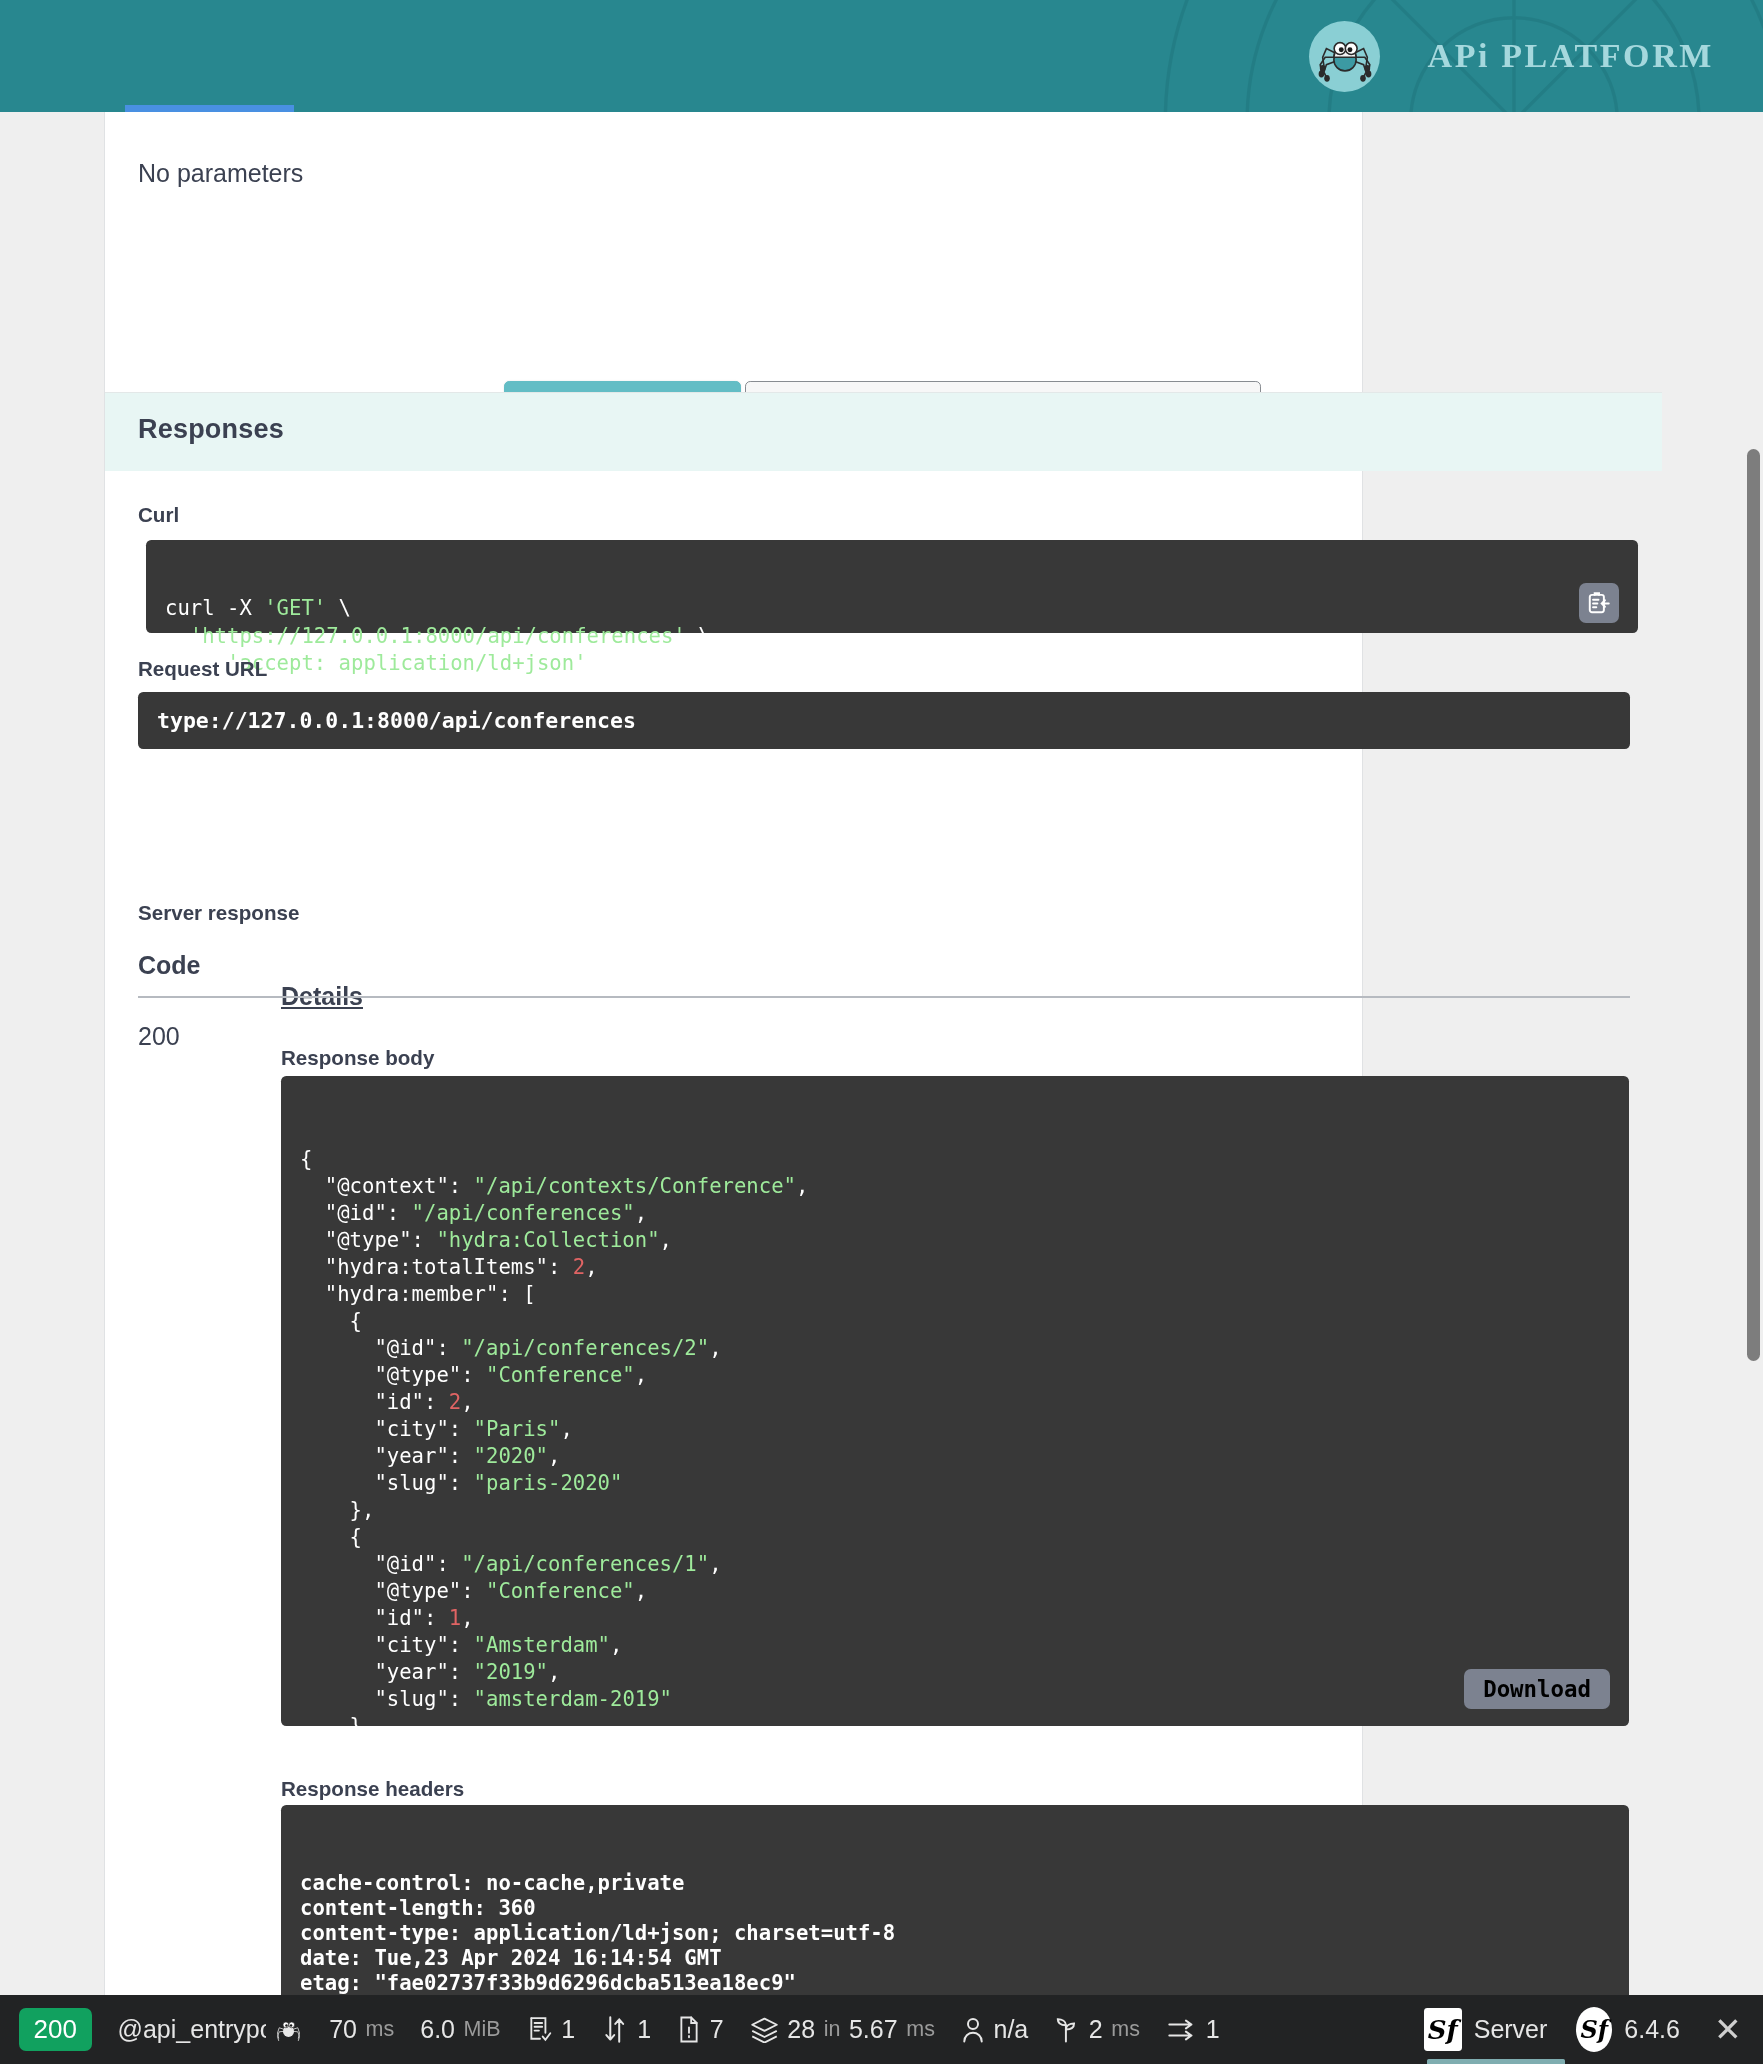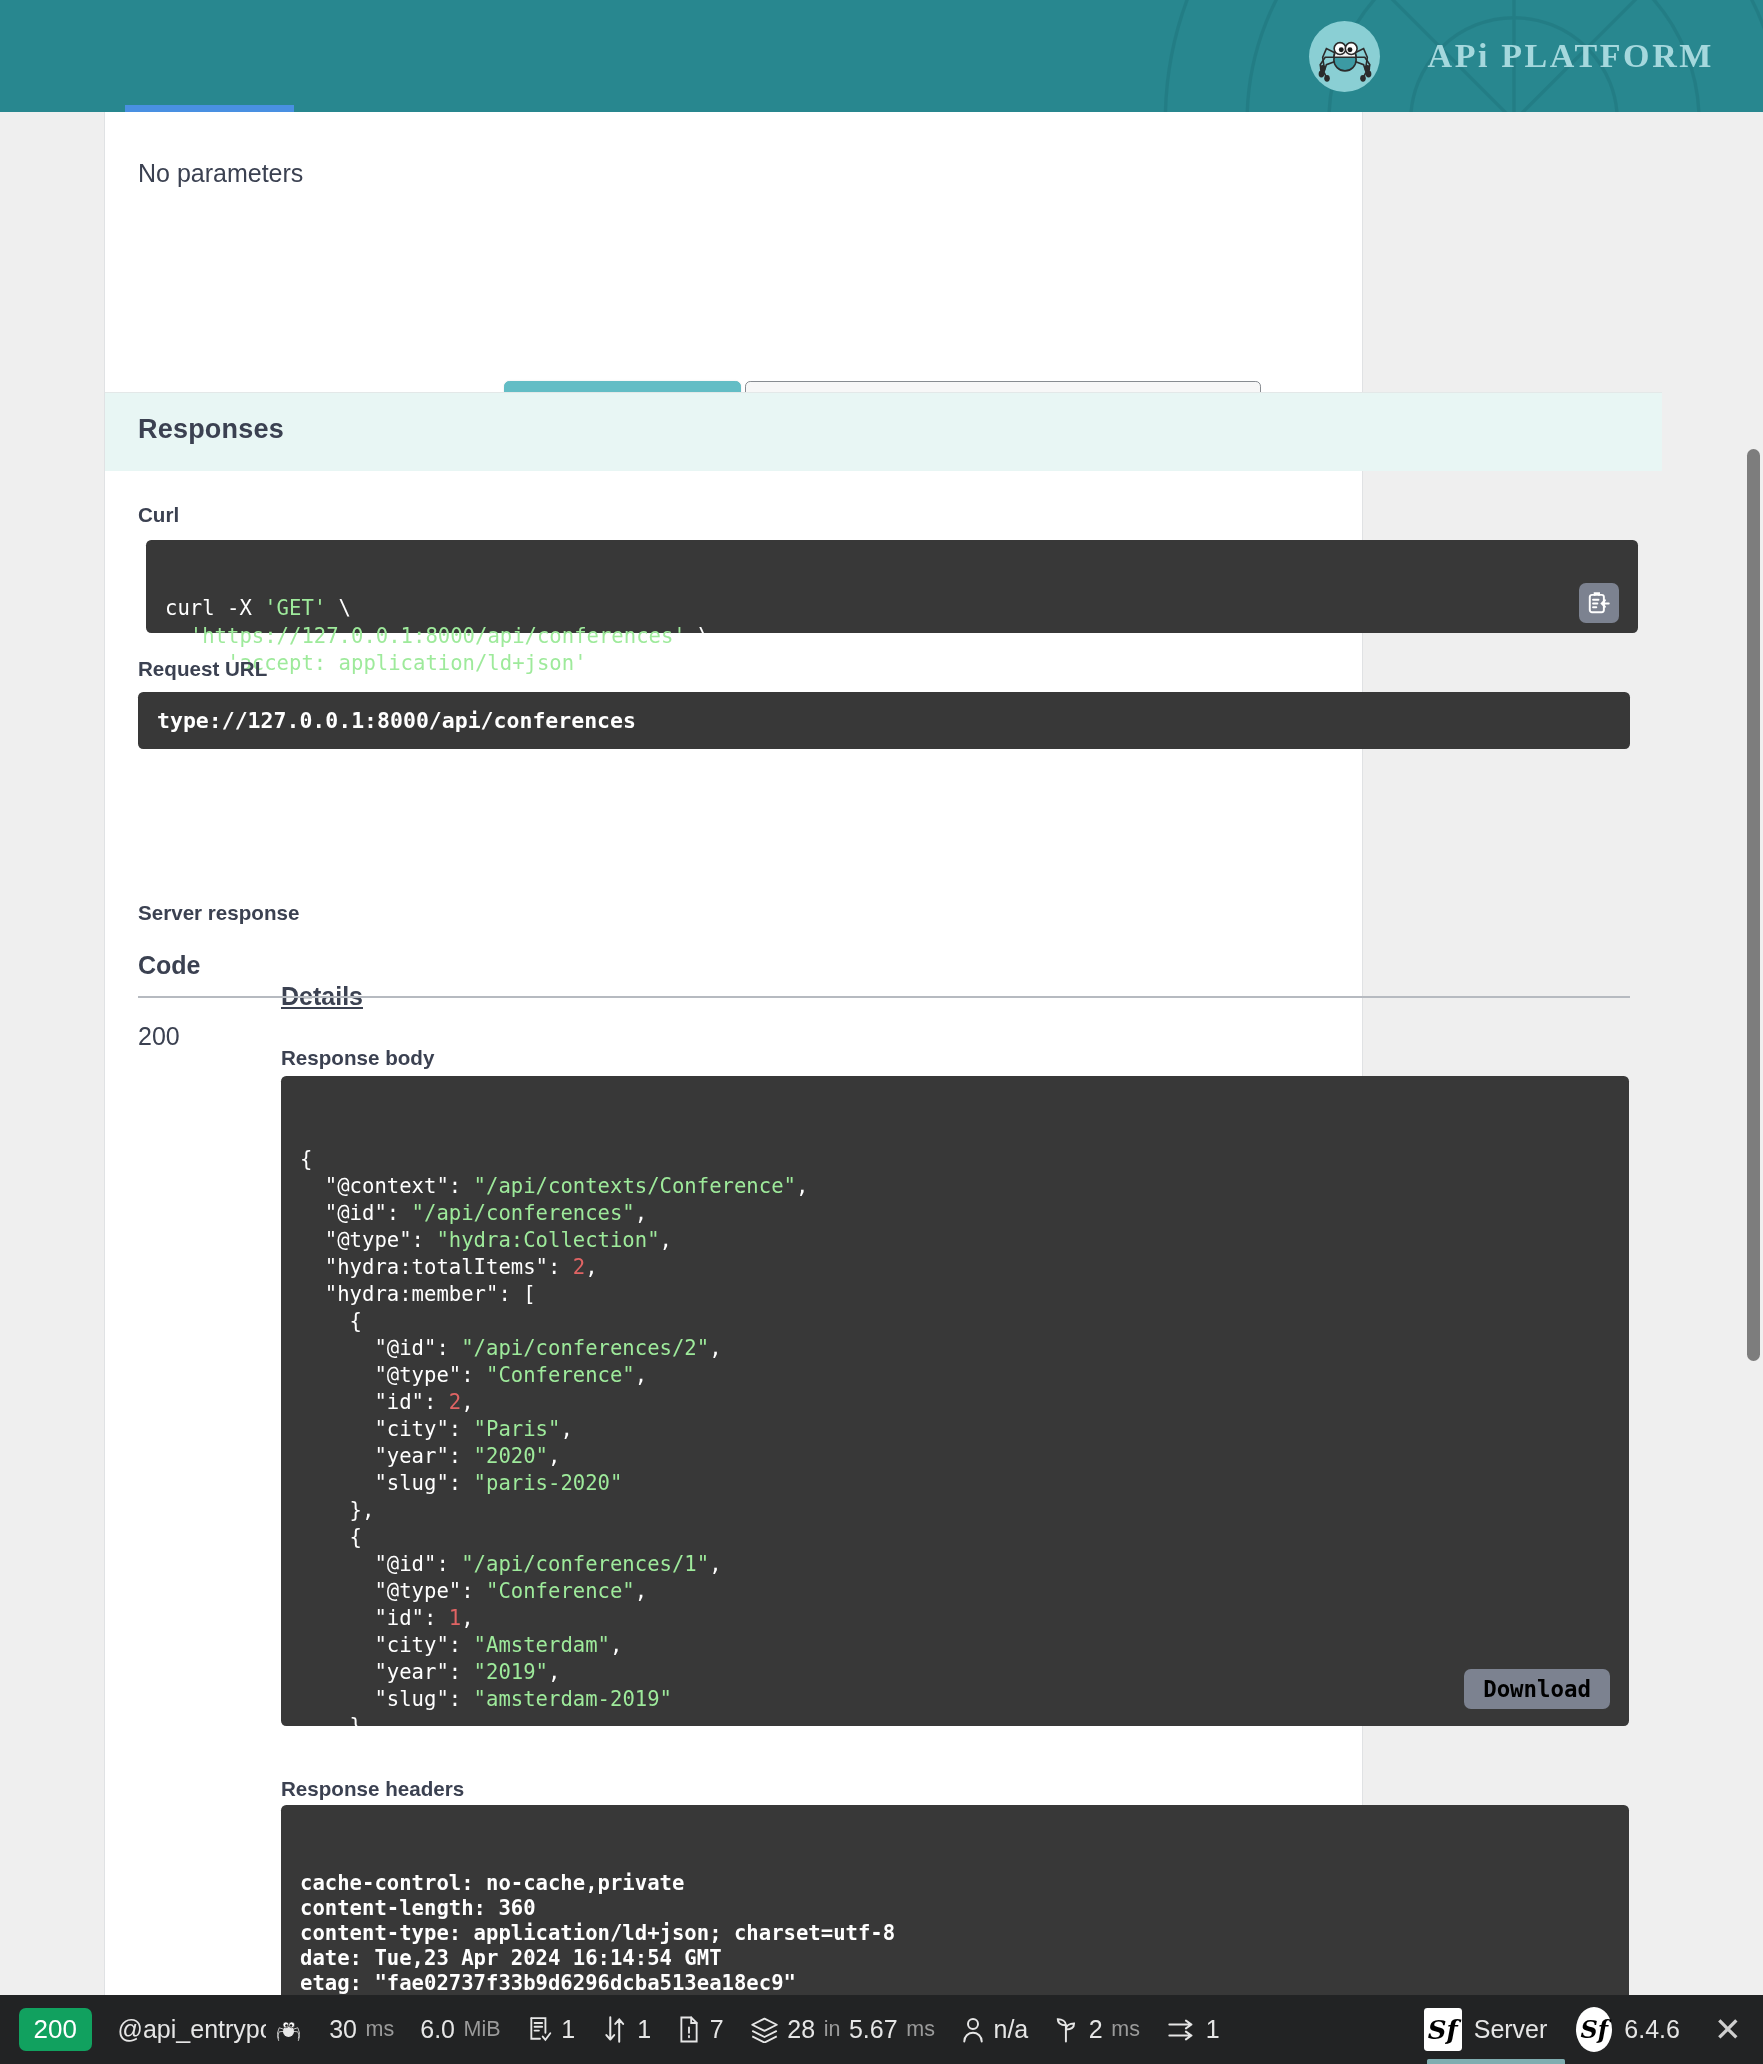"30" span { text: 30 -> 70 }
